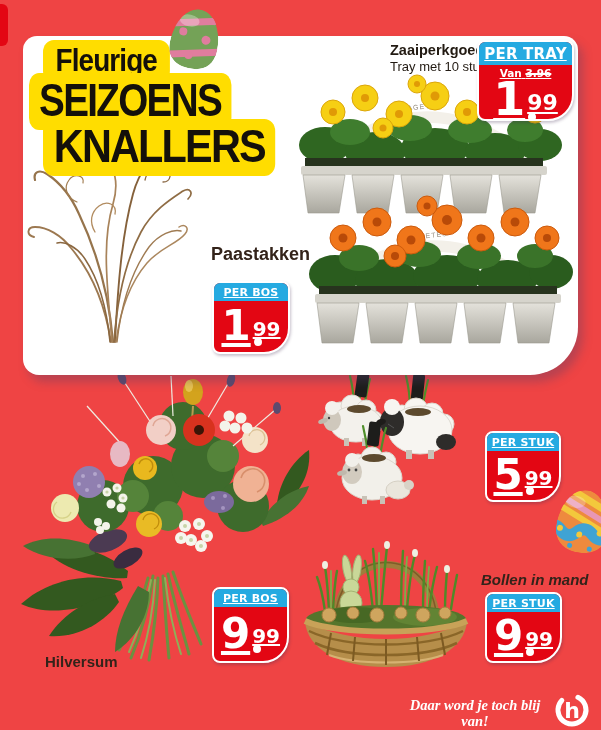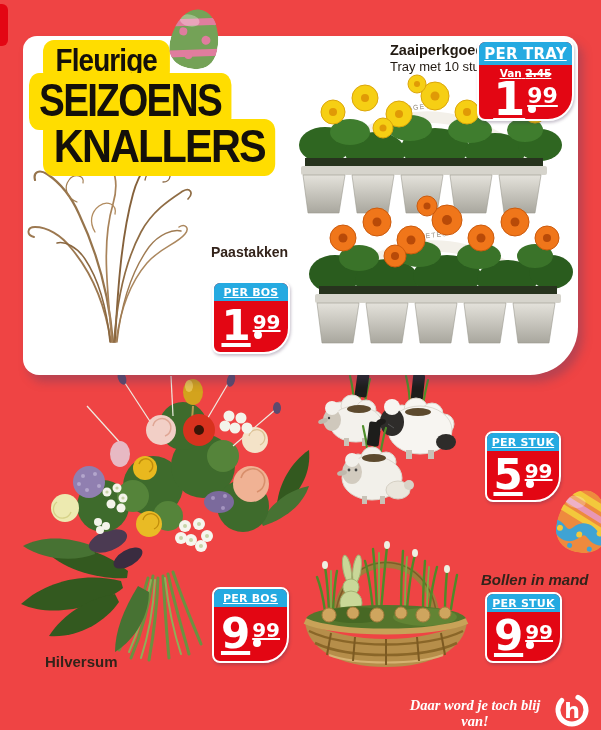"2.45" s { text: 2.45 -> 3.96 }
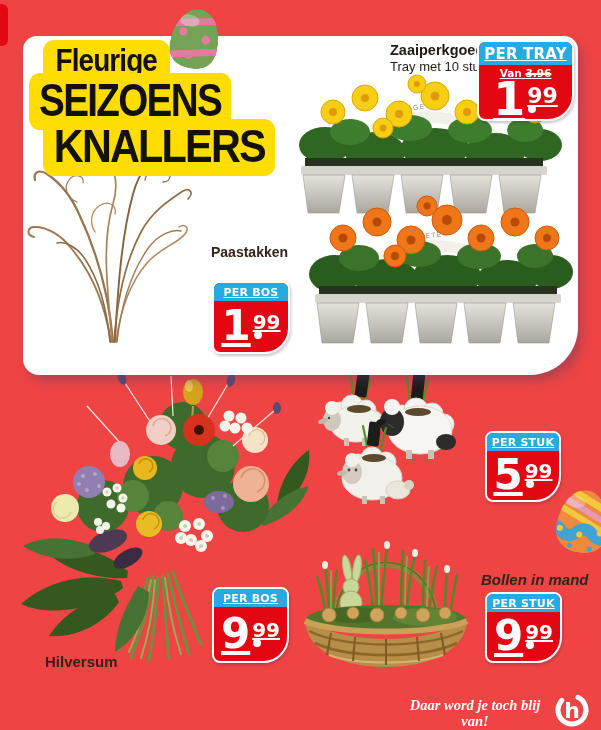"99" .p-col { justify-content: center -> flex-end }
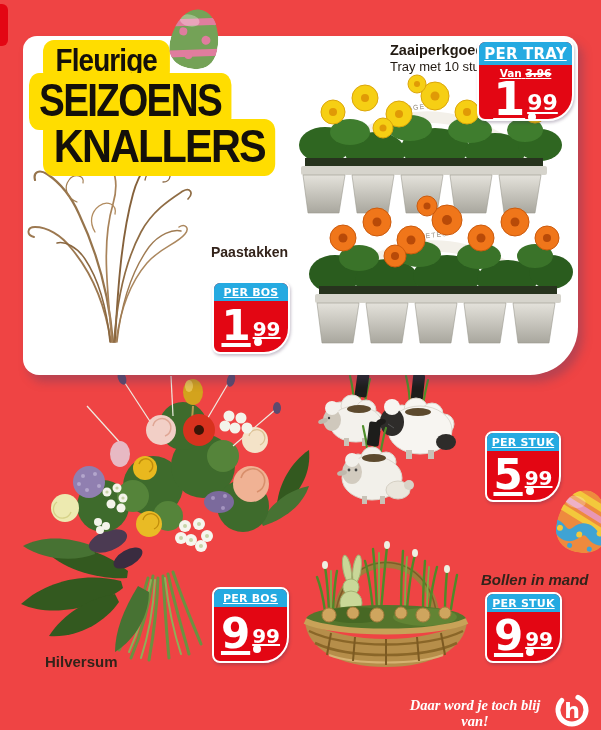"Paastakken" .lbl-paastakken { font-size: 14px -> 18px }
